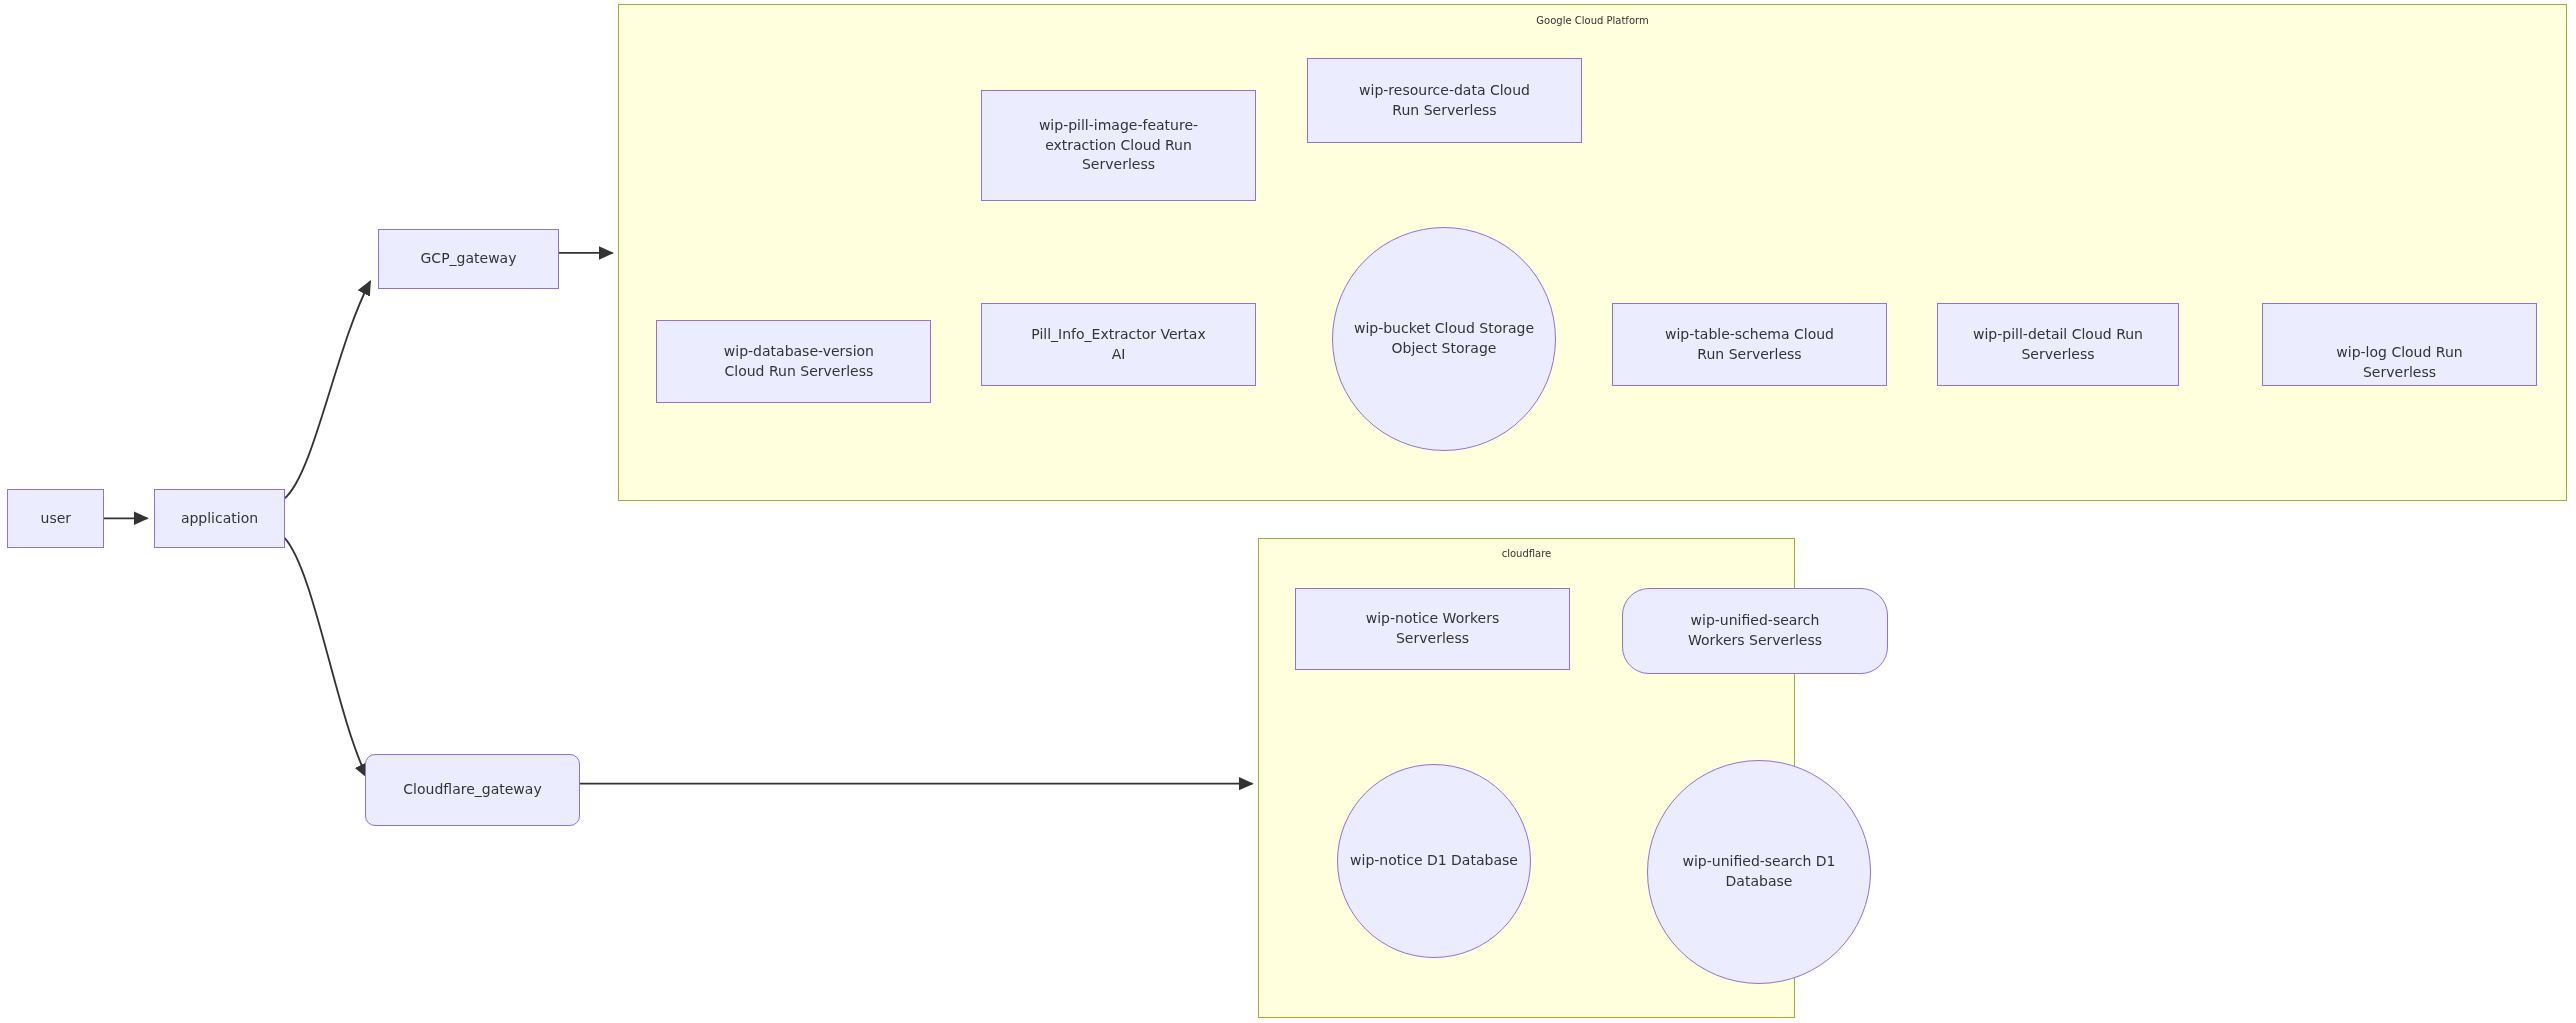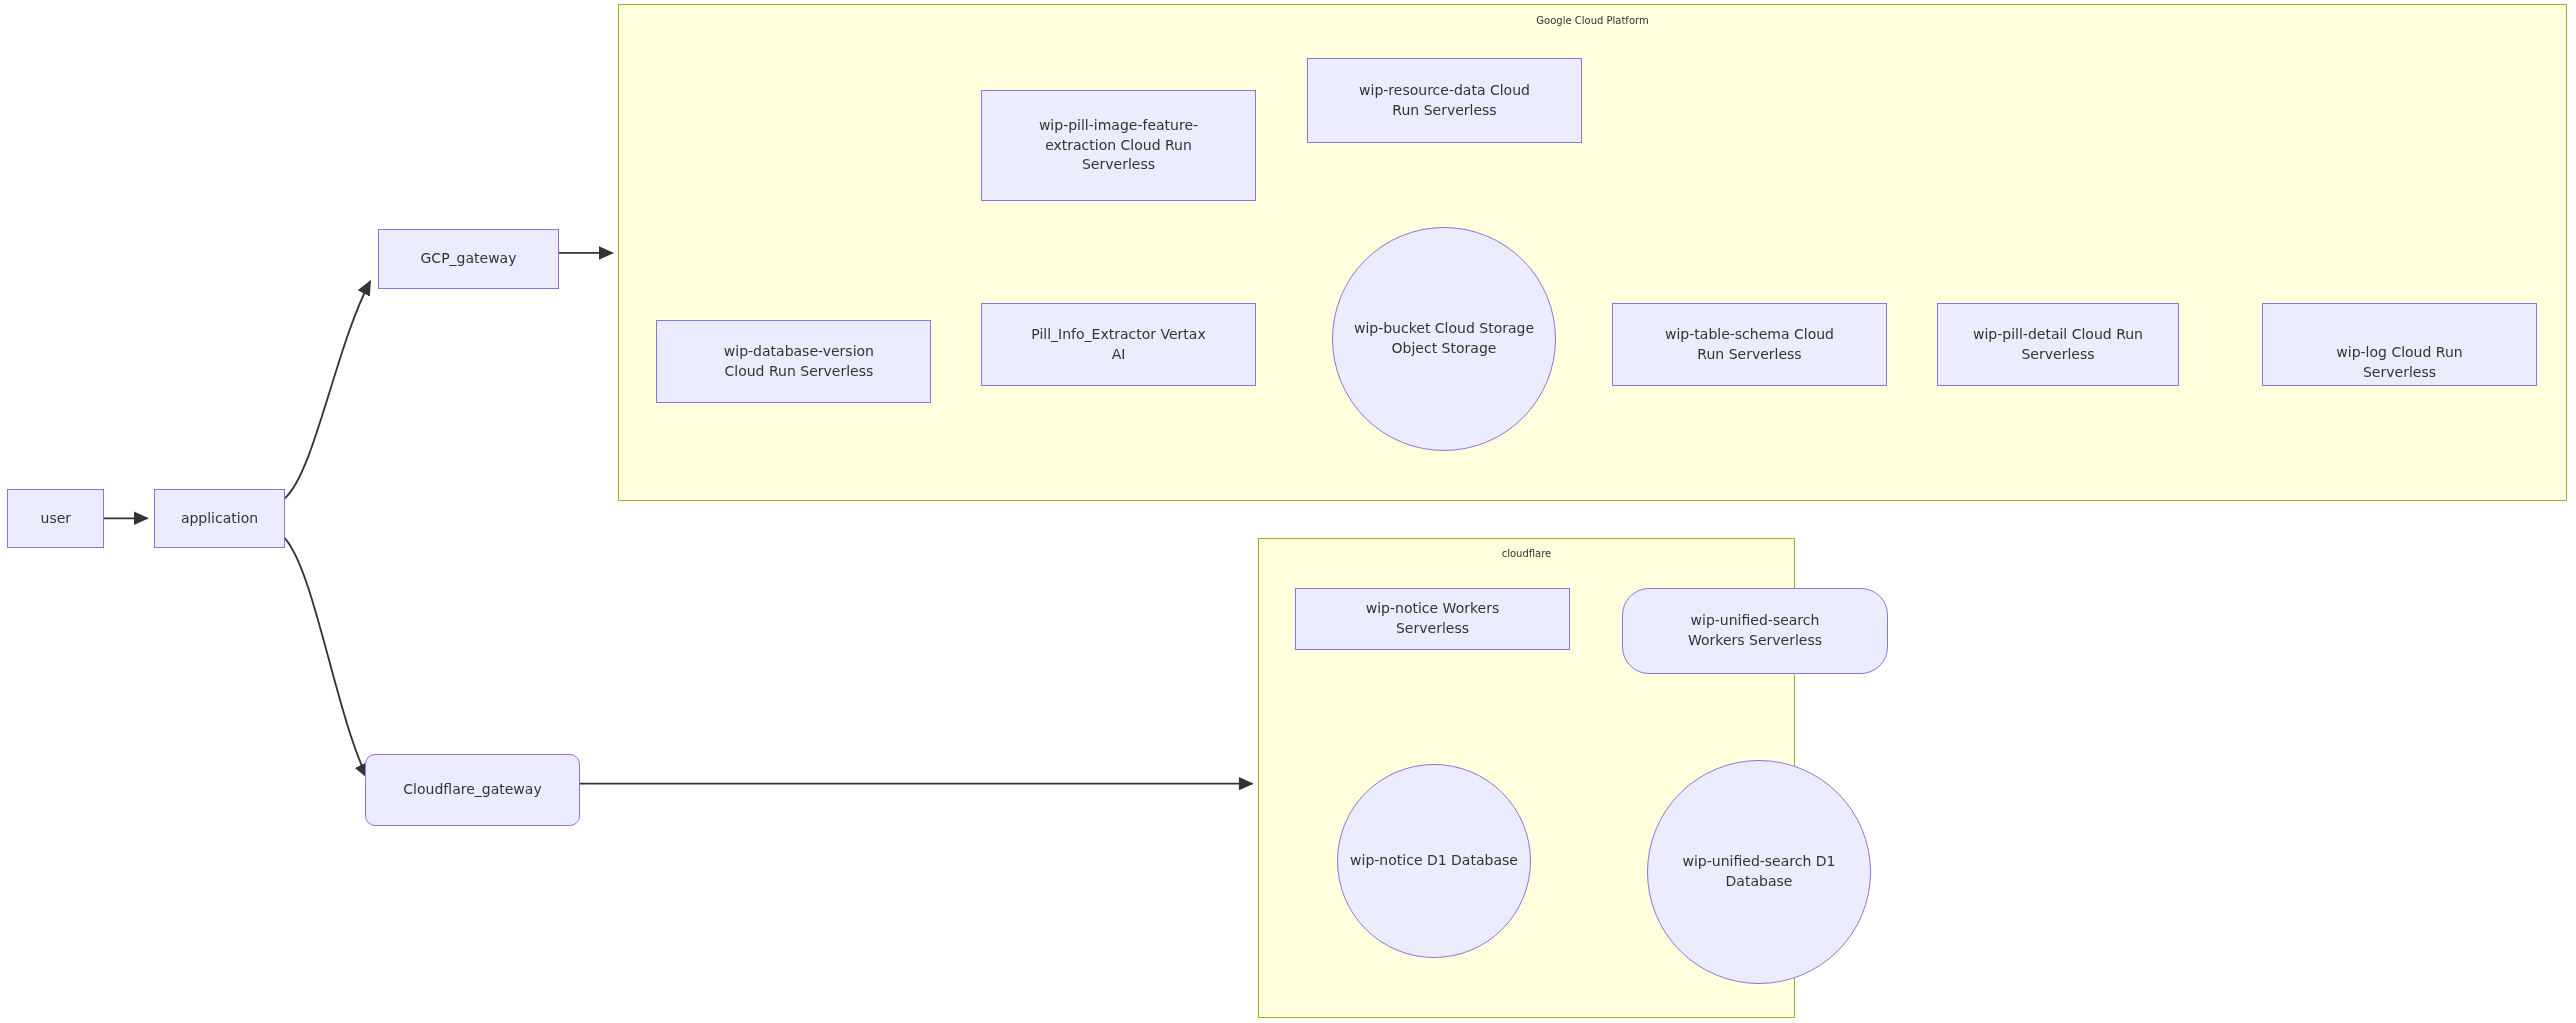"wip-notice Workers" div.node { height: 62px -> 82px }
